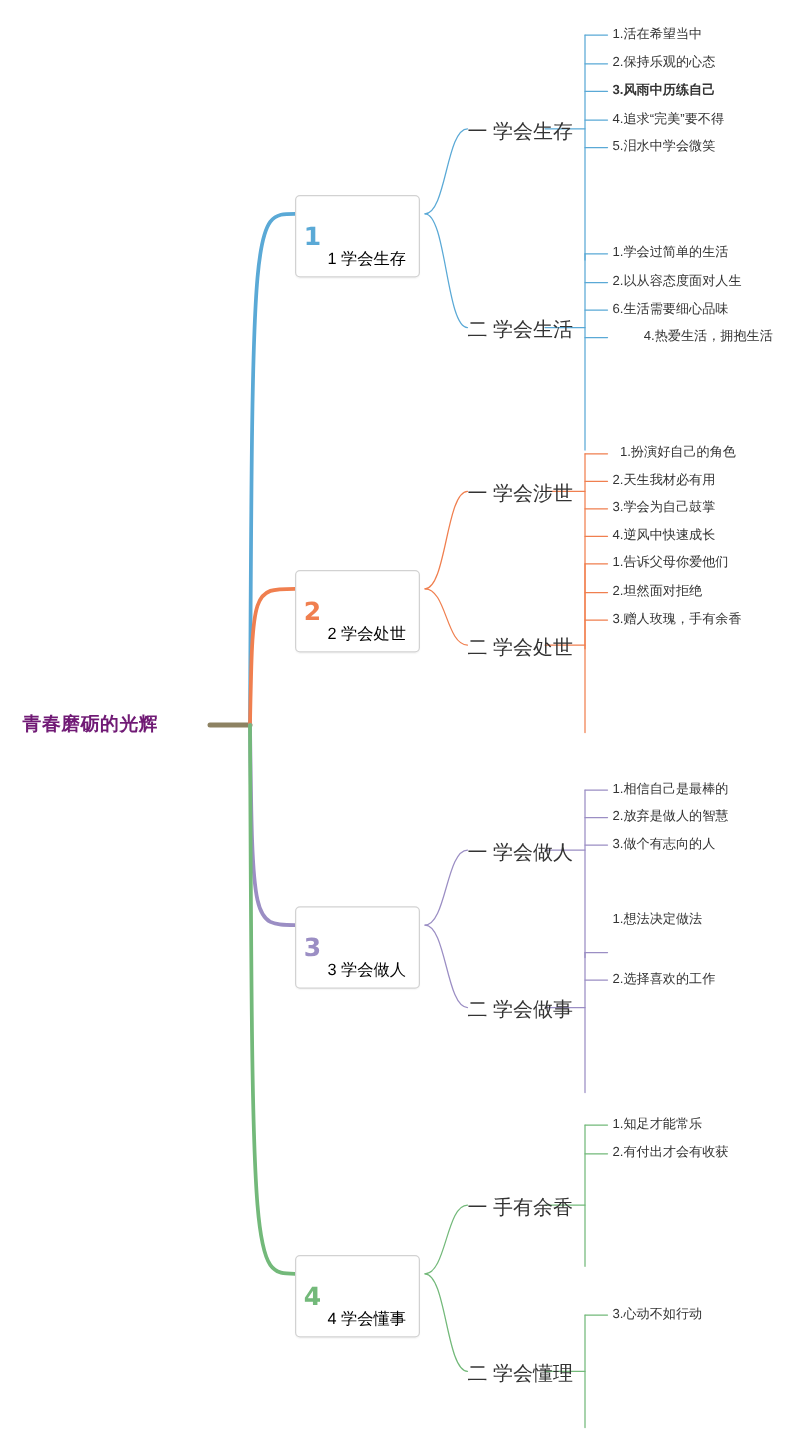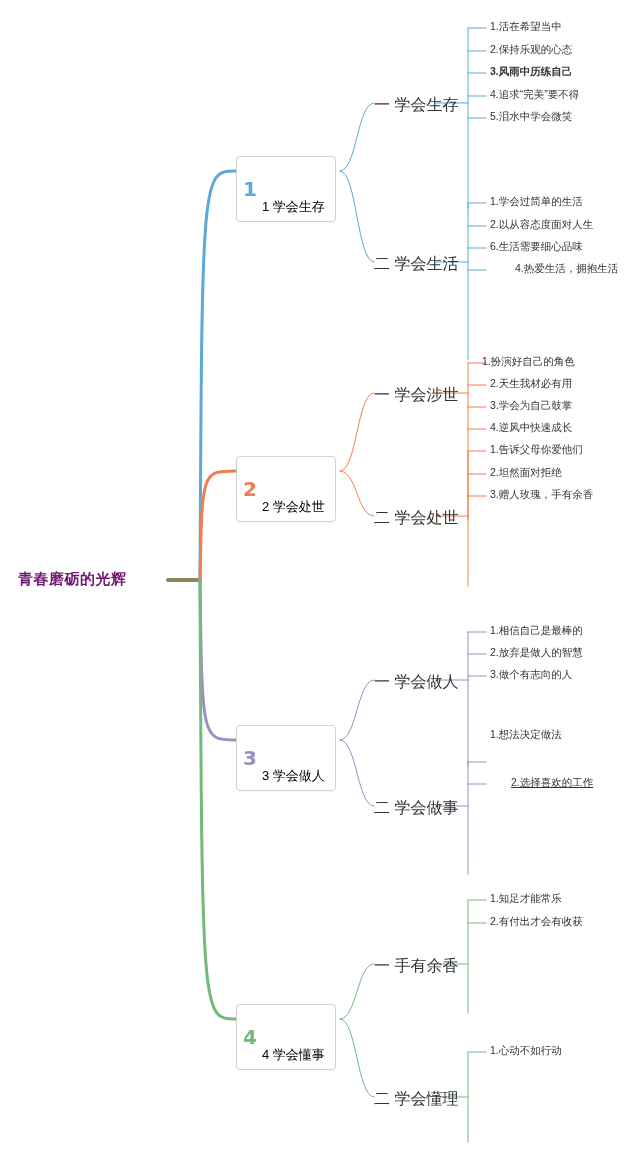"1.扮演好自己的角色" div.node { left: 482px -> 496px }
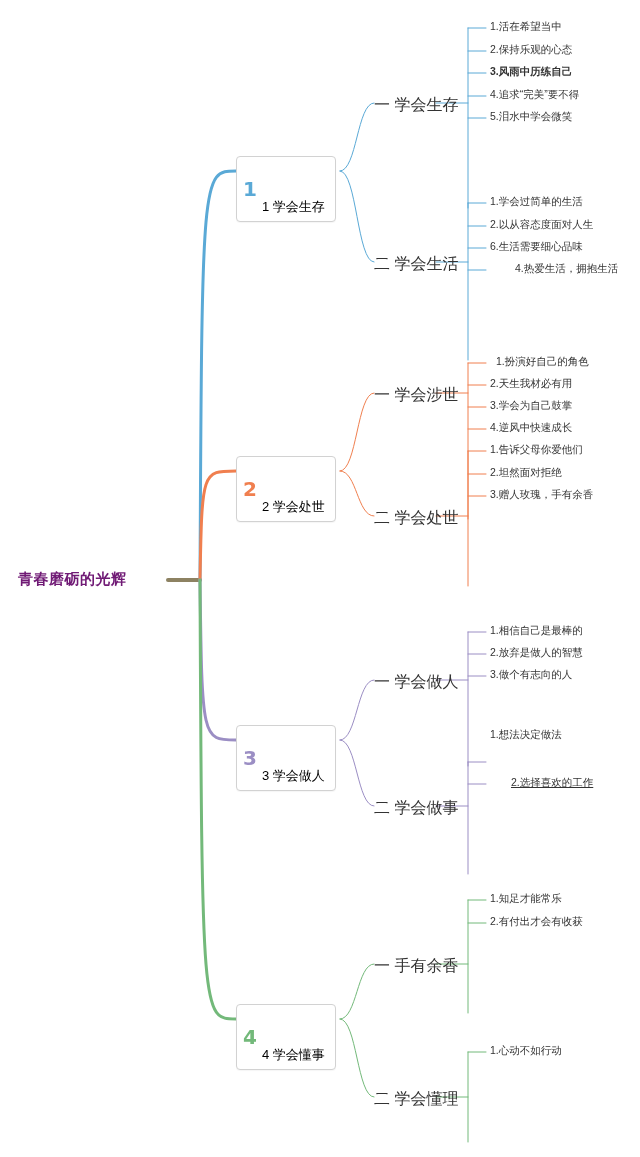"2.选择喜欢的工作" div.node { left: 511px -> 490px; text-decoration: underline -> none }
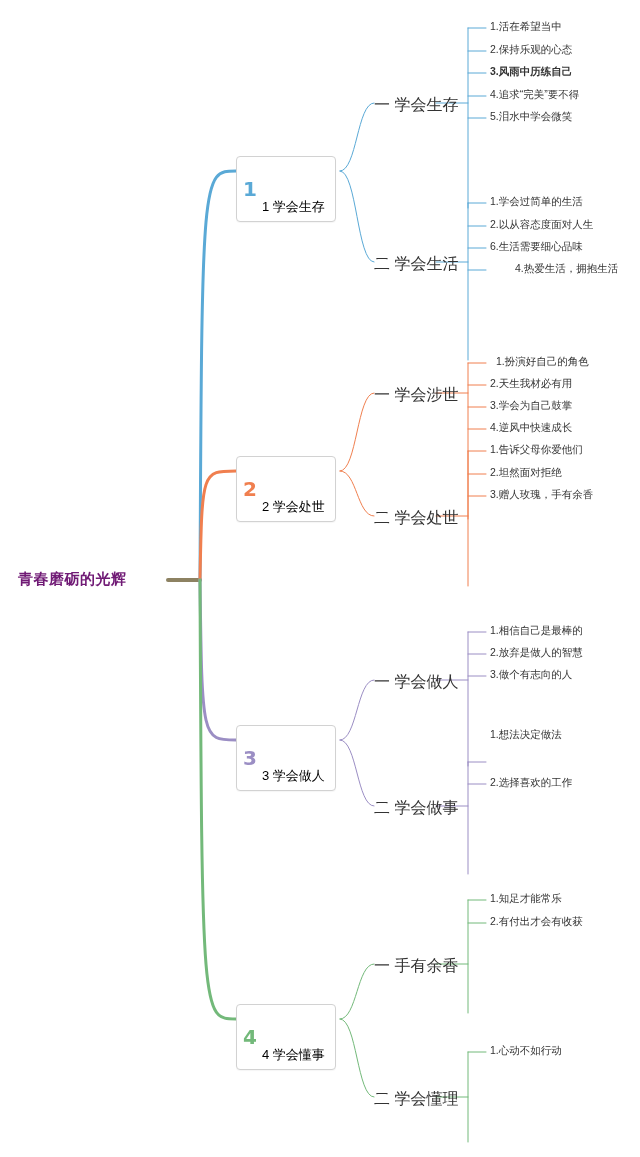"1.心动不如行动" div.node { text: 1 -> 3 }
